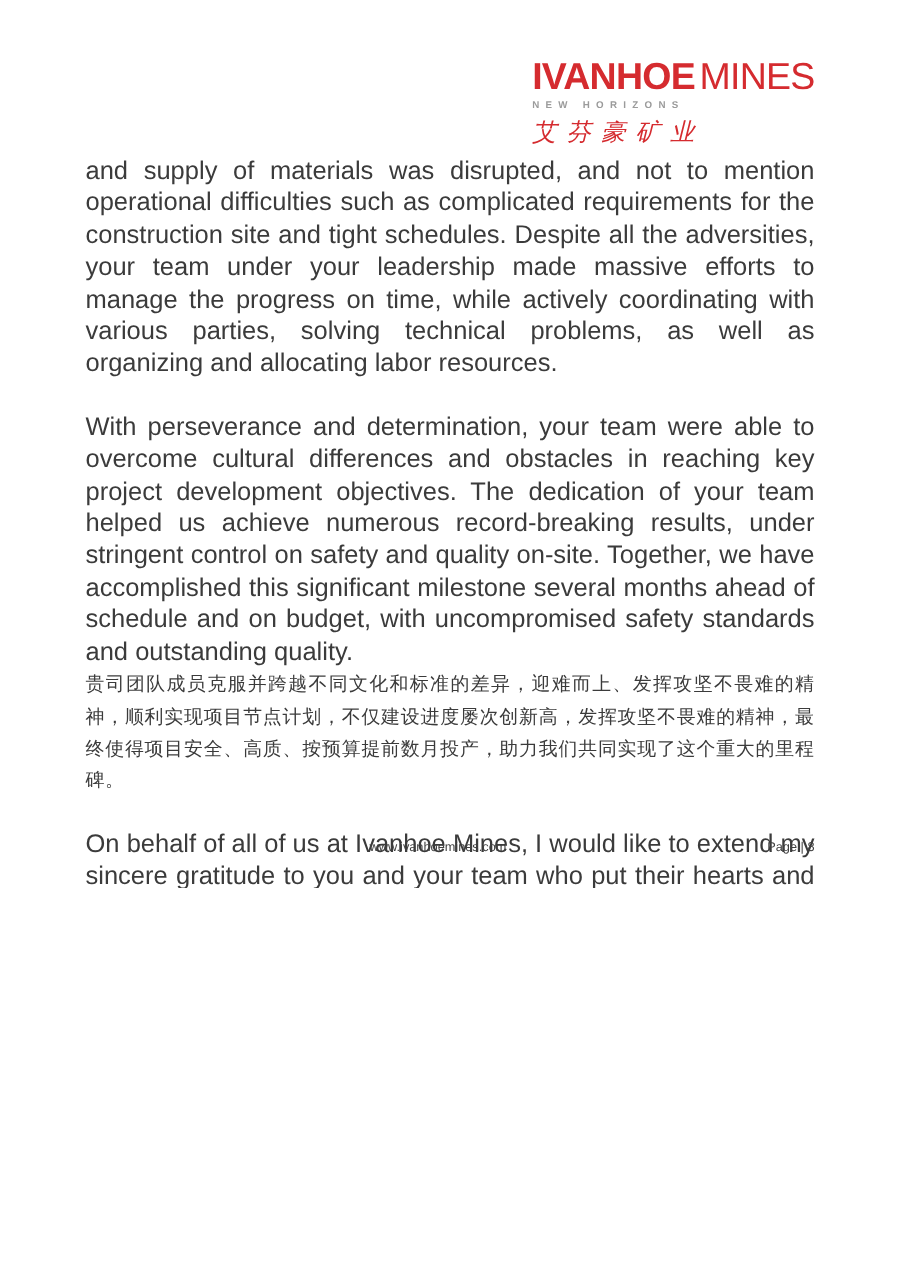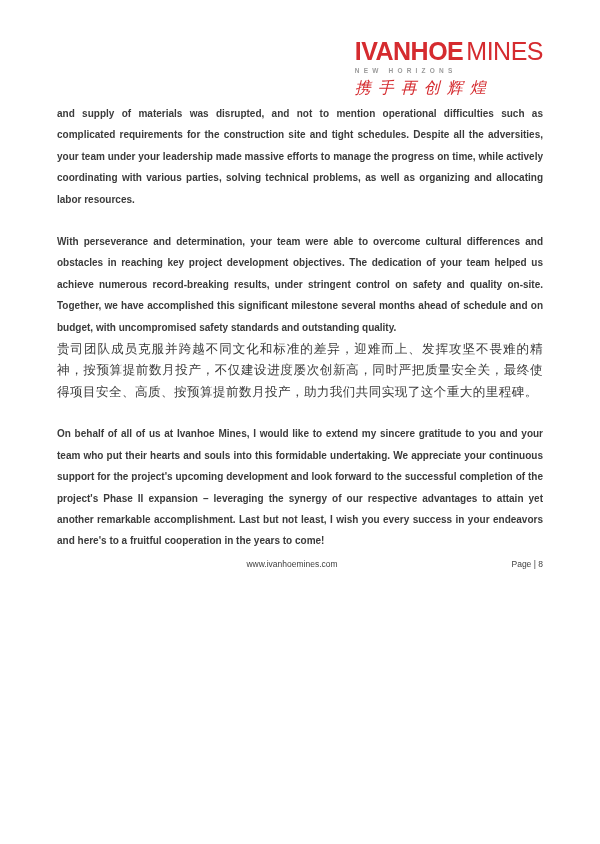"携手再创辉煌" div.logo-cn { text: 携手再创辉煌 -> 艾芬豪矿业 }
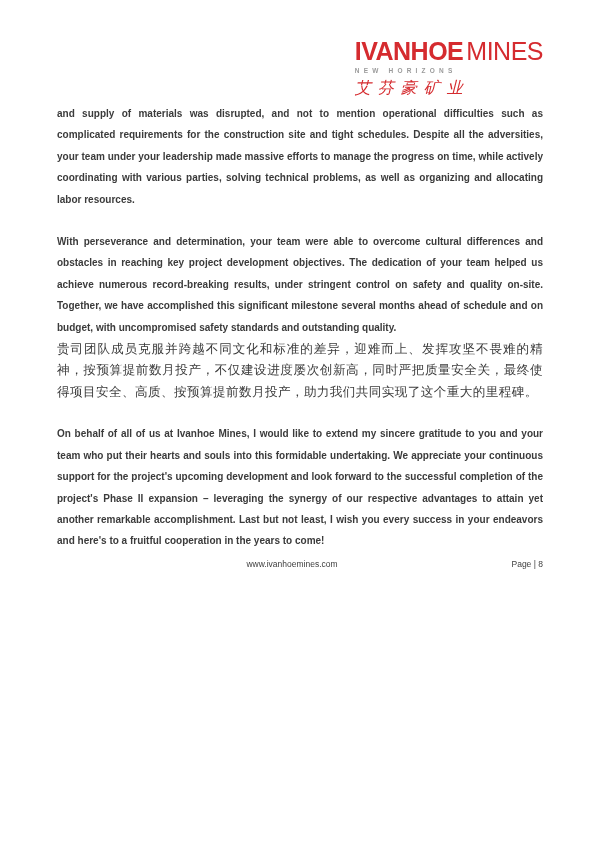"and supply of materials was" .en { font-size: 10px -> 17px; font-weight: bold -> none }
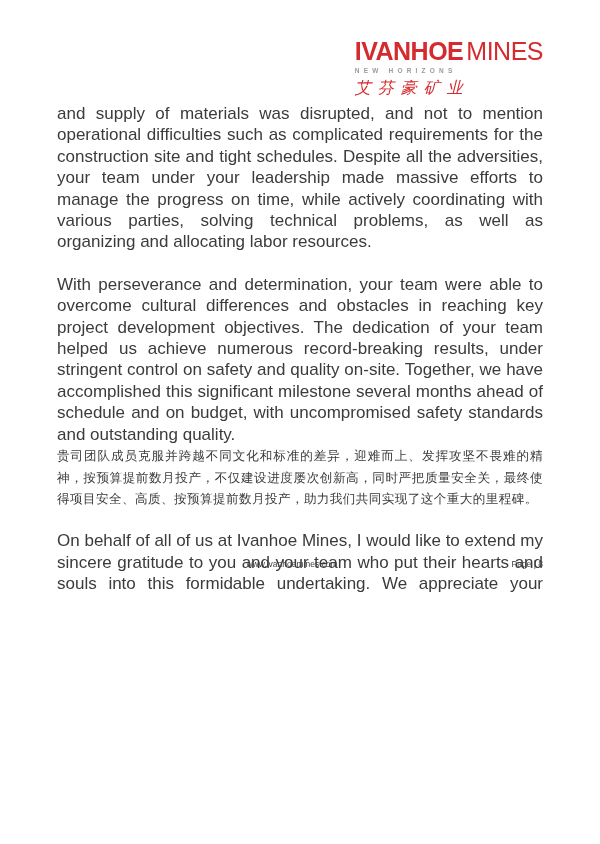"贵司团队成员克服并跨越不同文化和标准的差异，迎难而上、发挥攻坚不畏难的精神，按预" p.zh { text: 按预算提前数月投产，不仅建设进度屡次创新高，同时严把质量安全关 -> 顺利实现项目节点计划，不仅建设进度屡次创新高，发挥攻坚不畏难的精神 }
